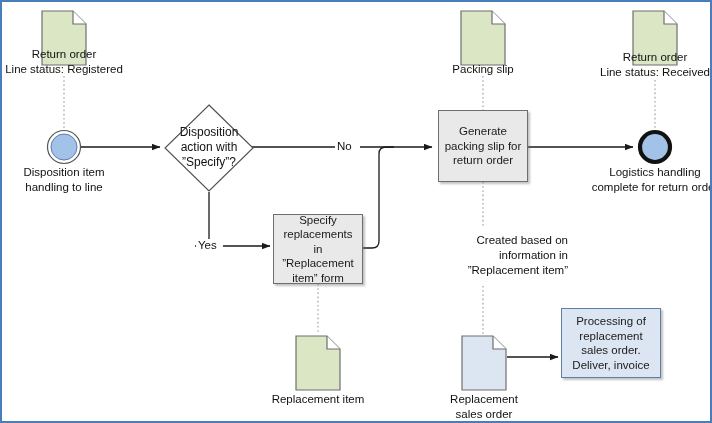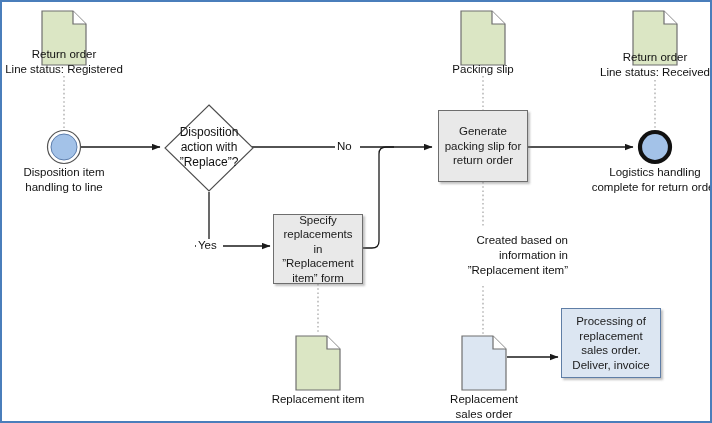"”Replace”?" div { text: Replace -> Specify }
